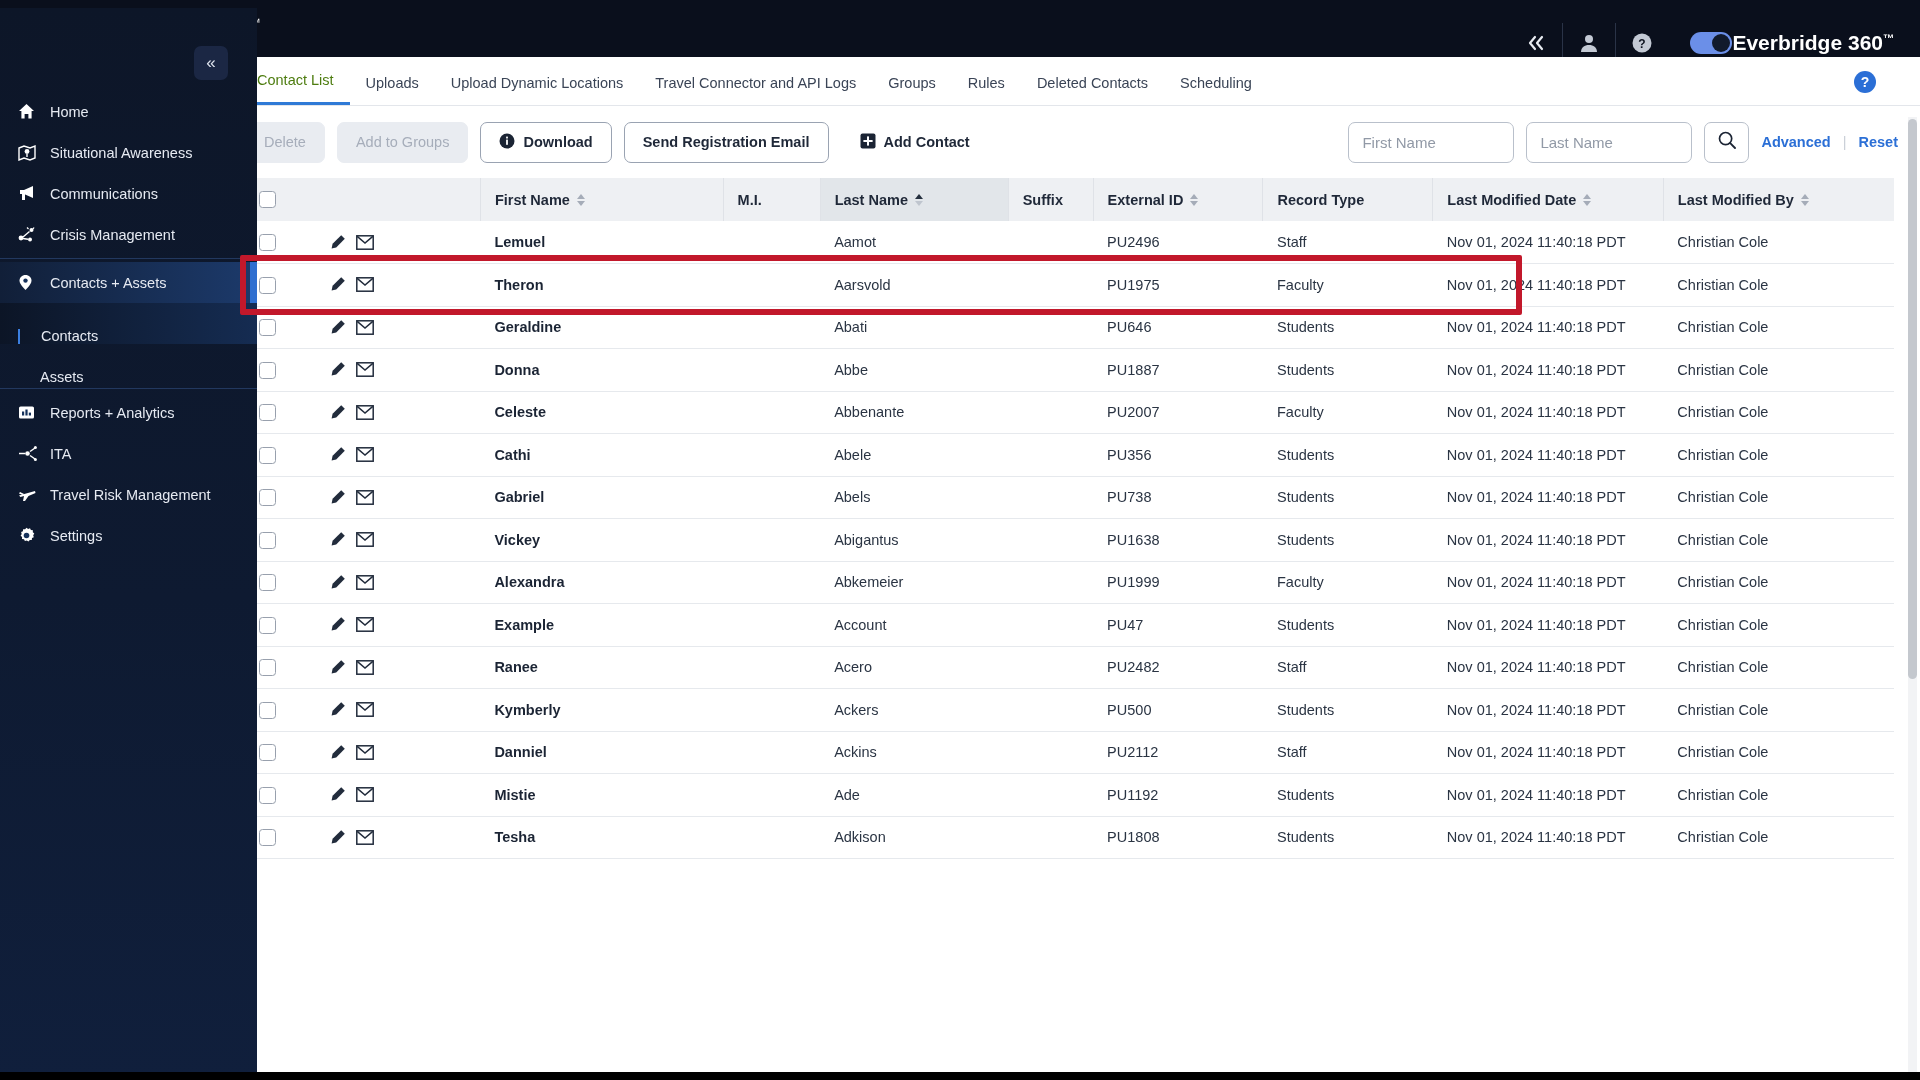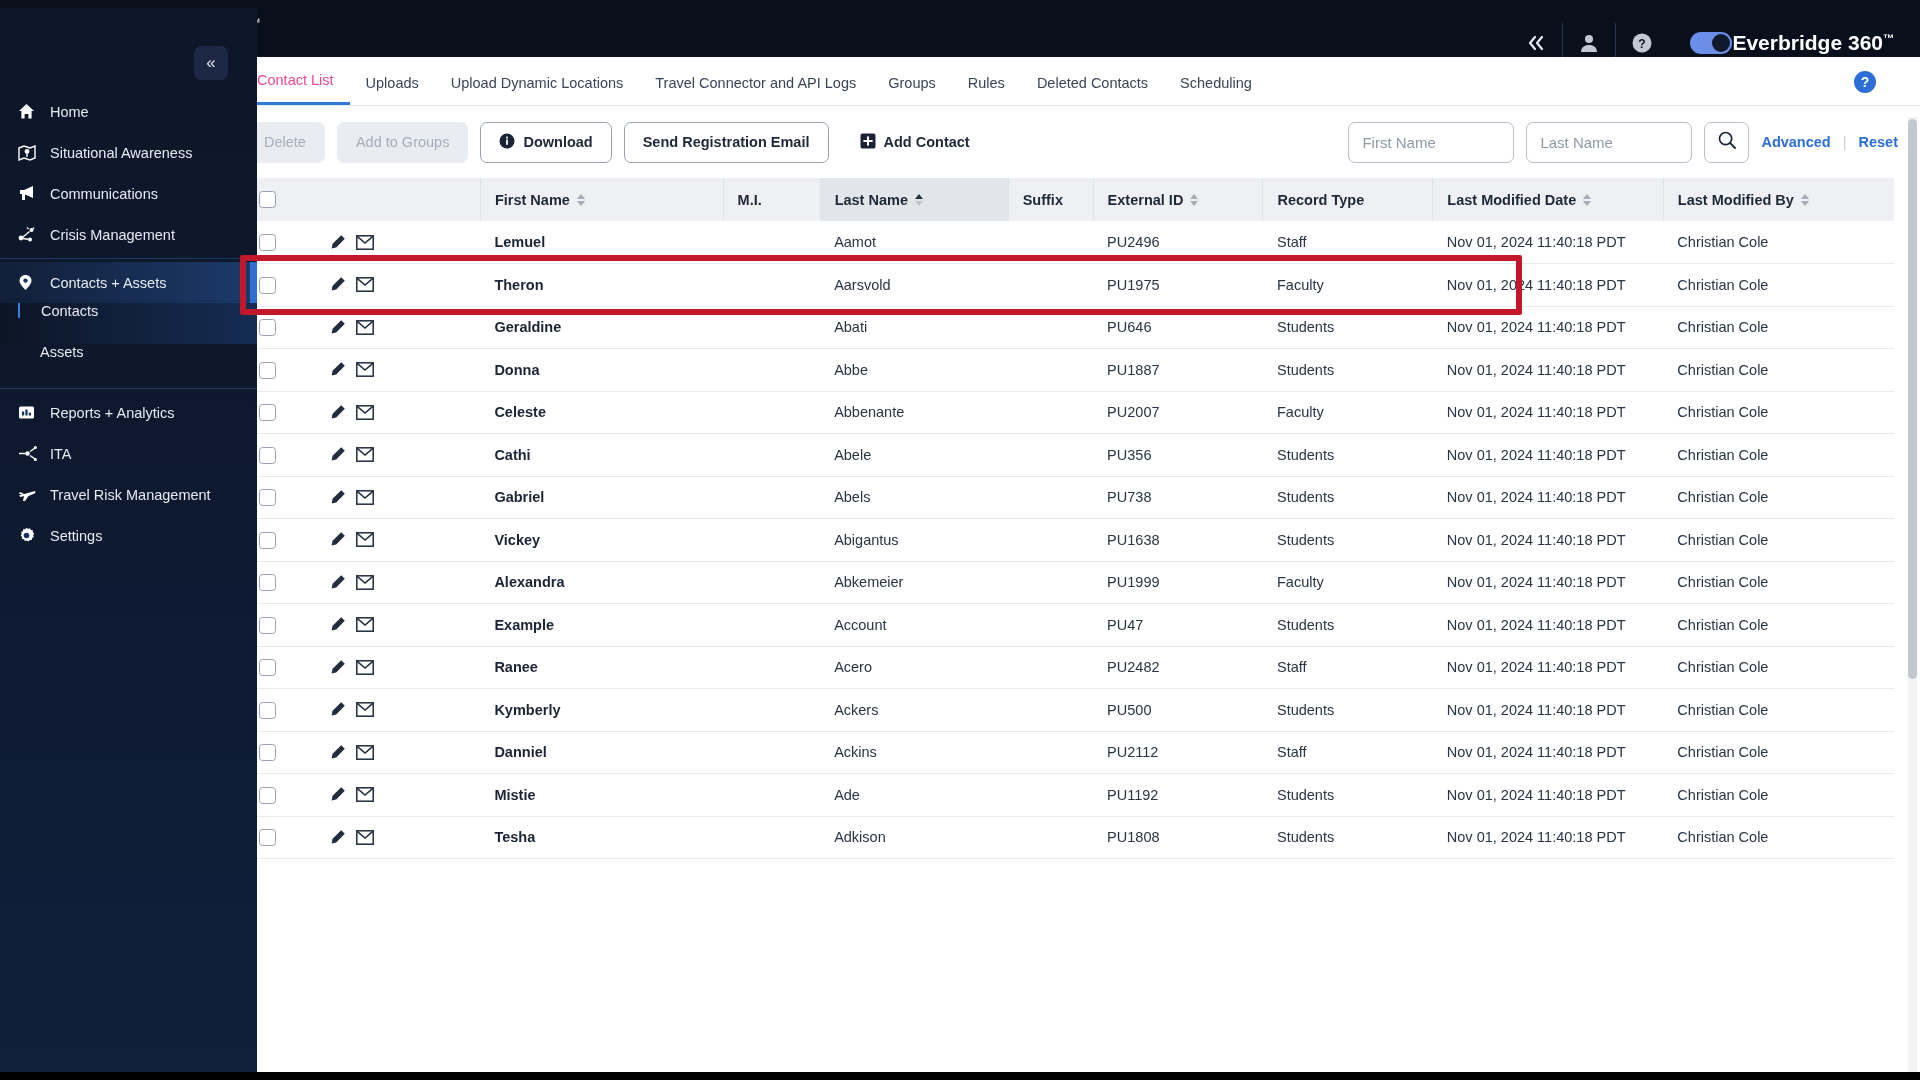"Contact List" .tab.active { color: #ec4899 -> #4d7c0f }
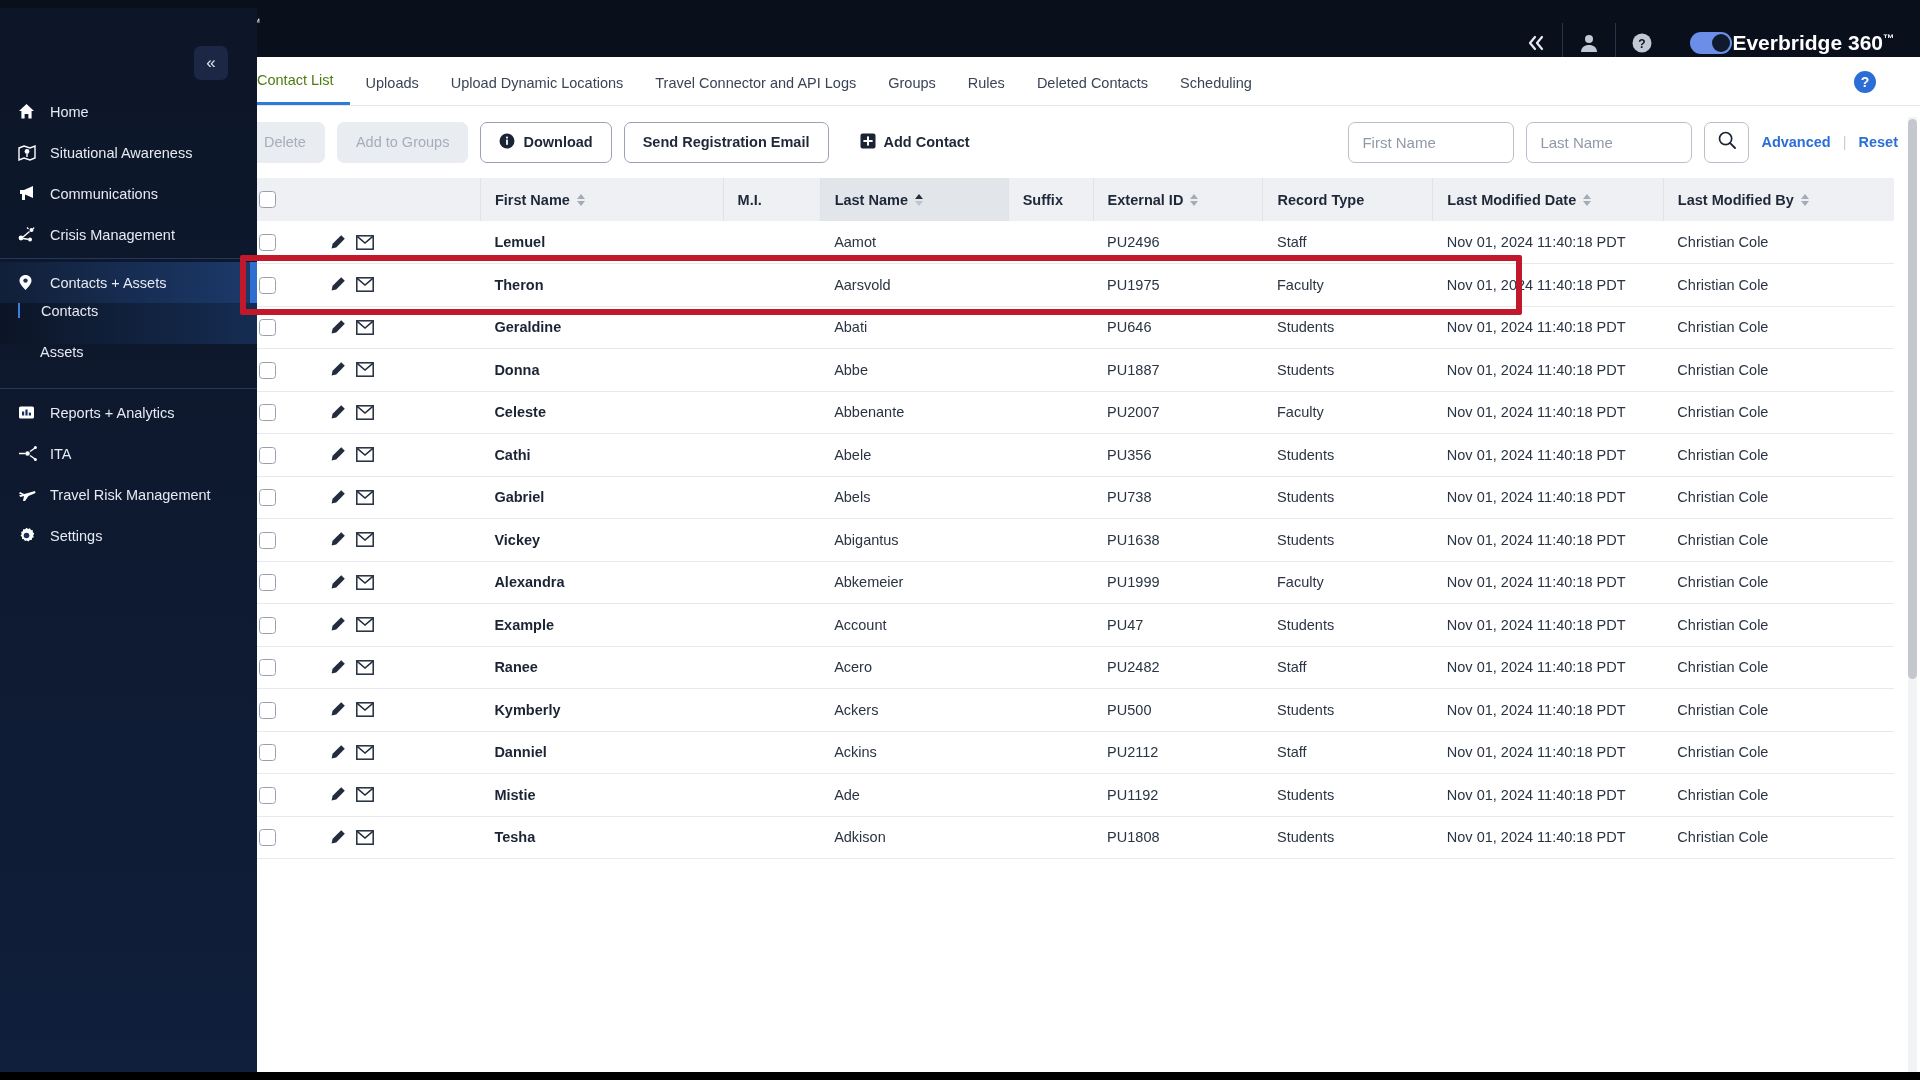"Contacts" .sub-item { align-items: flex-start -> flex-end }
